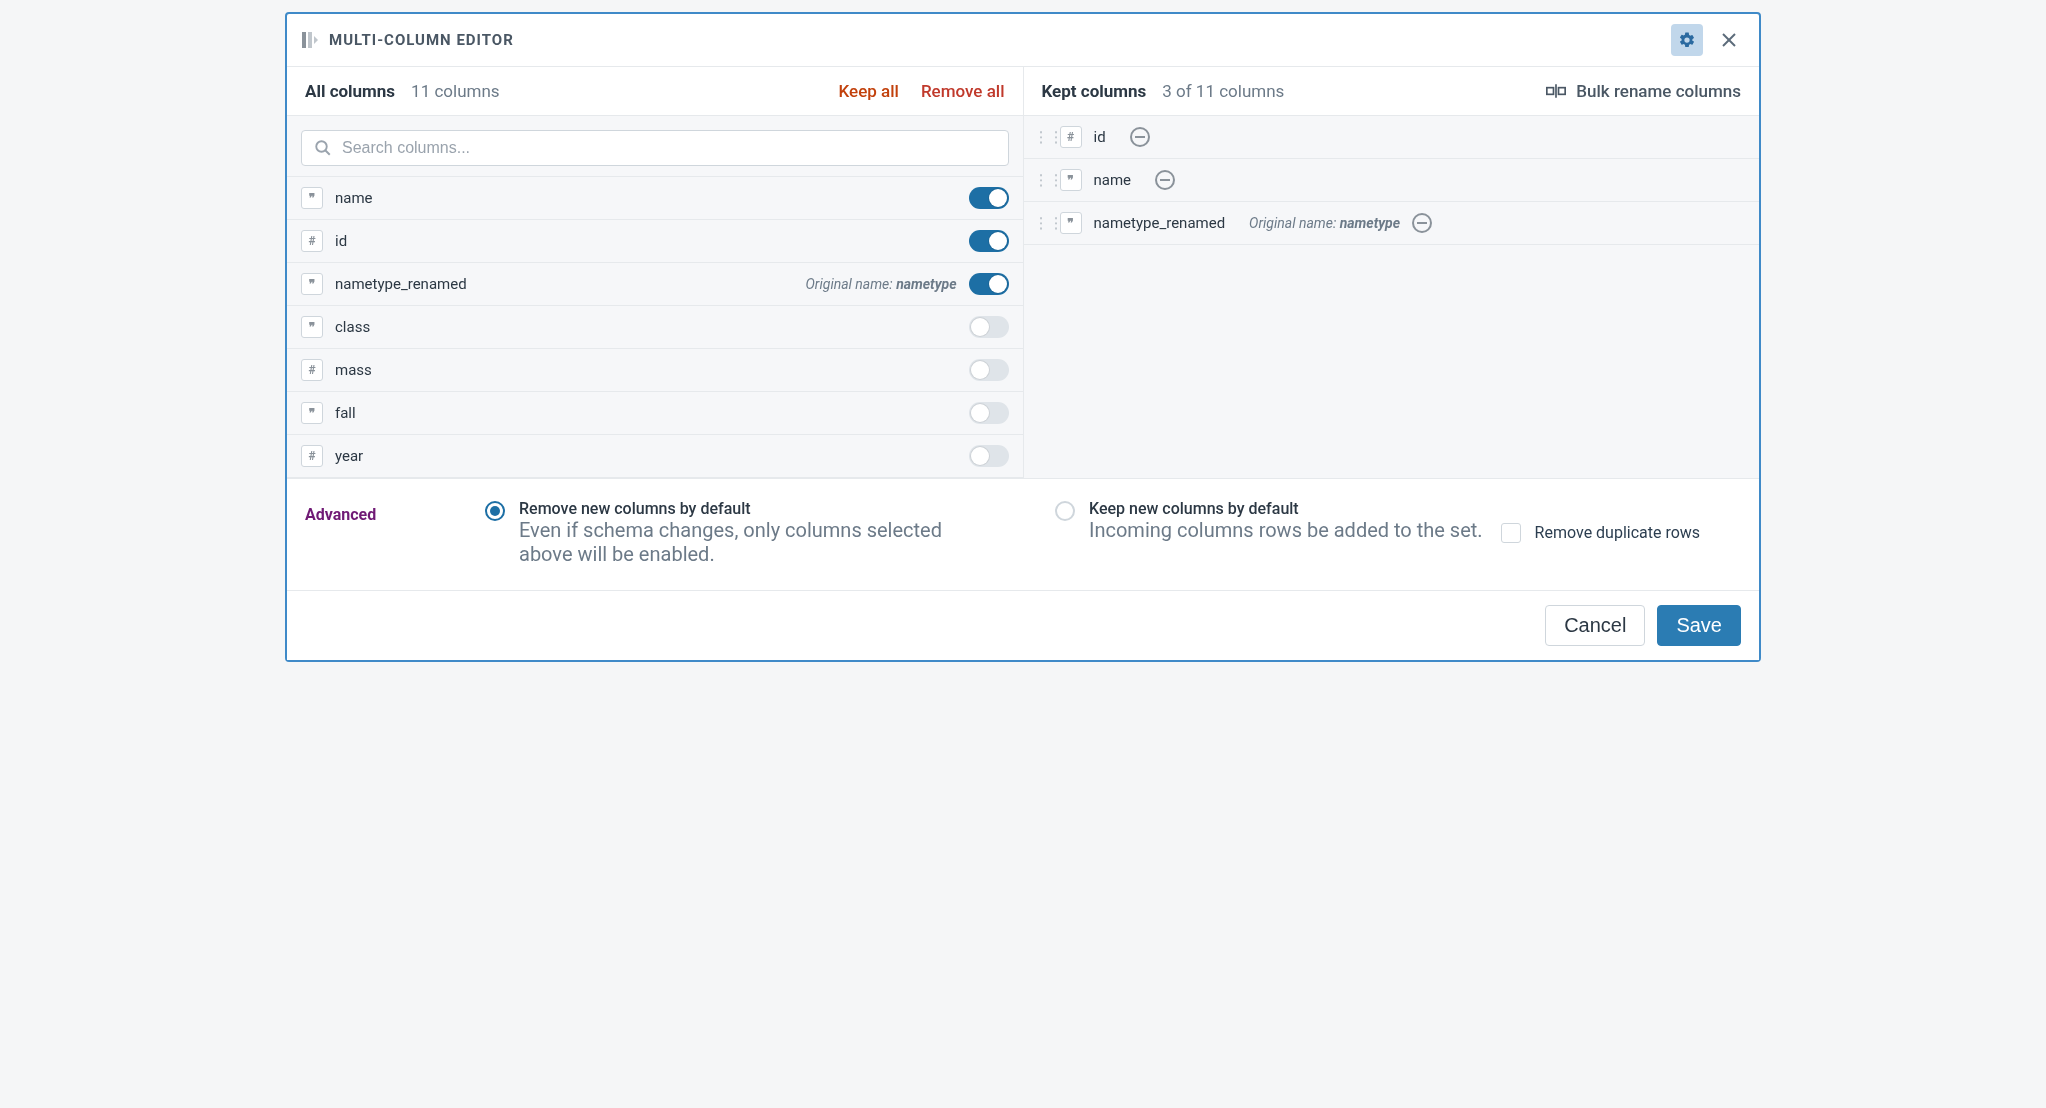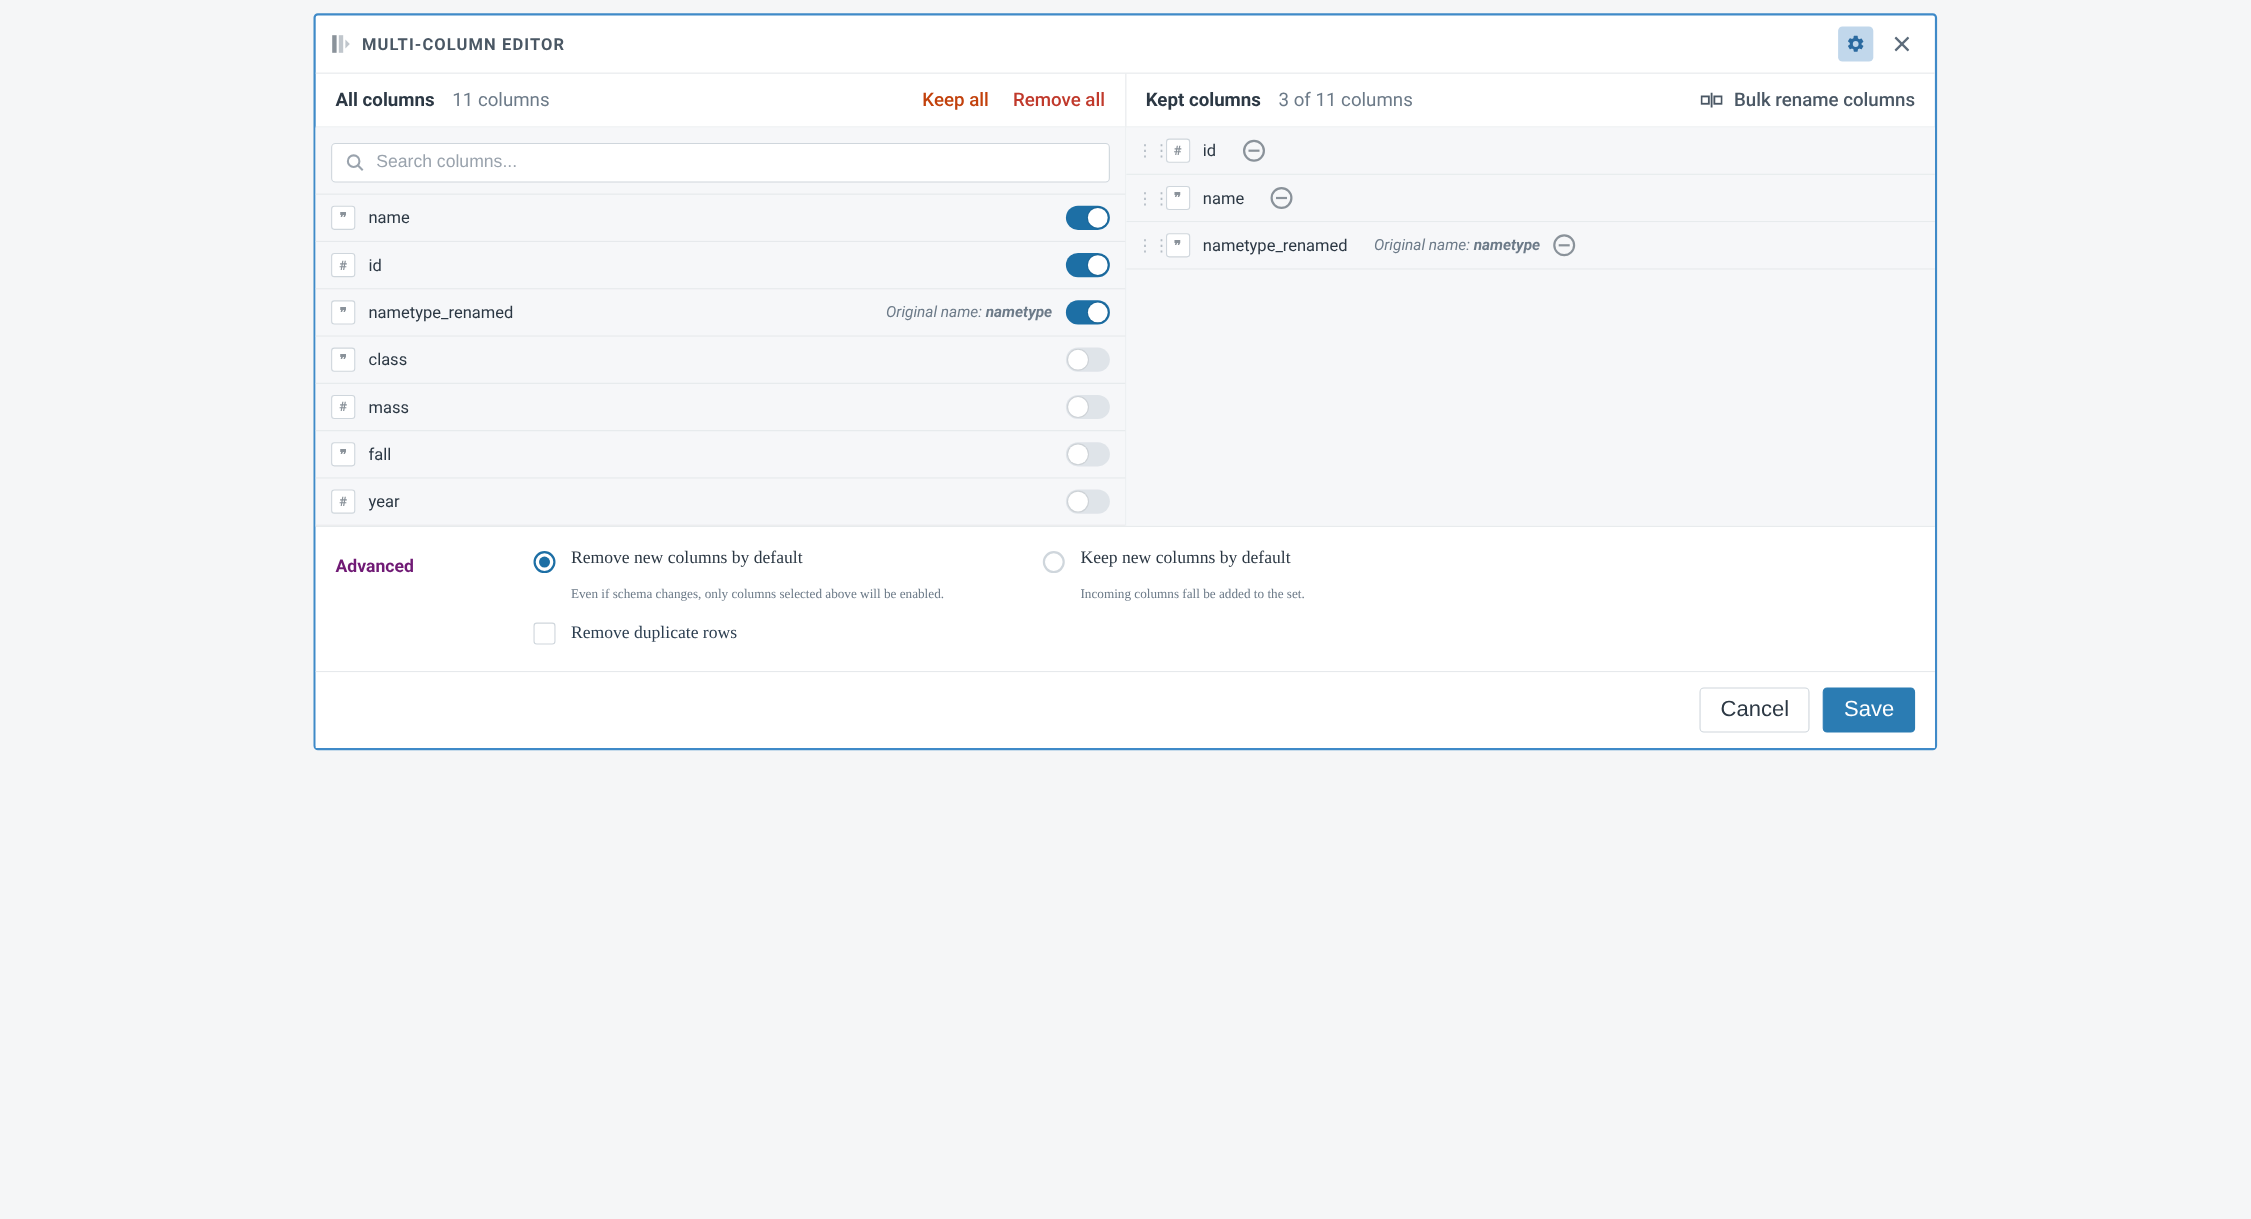"Remove new columns by default" .adv-opts { flex-direction: column -> row; font-family: Liberation Serif, serif -> none }
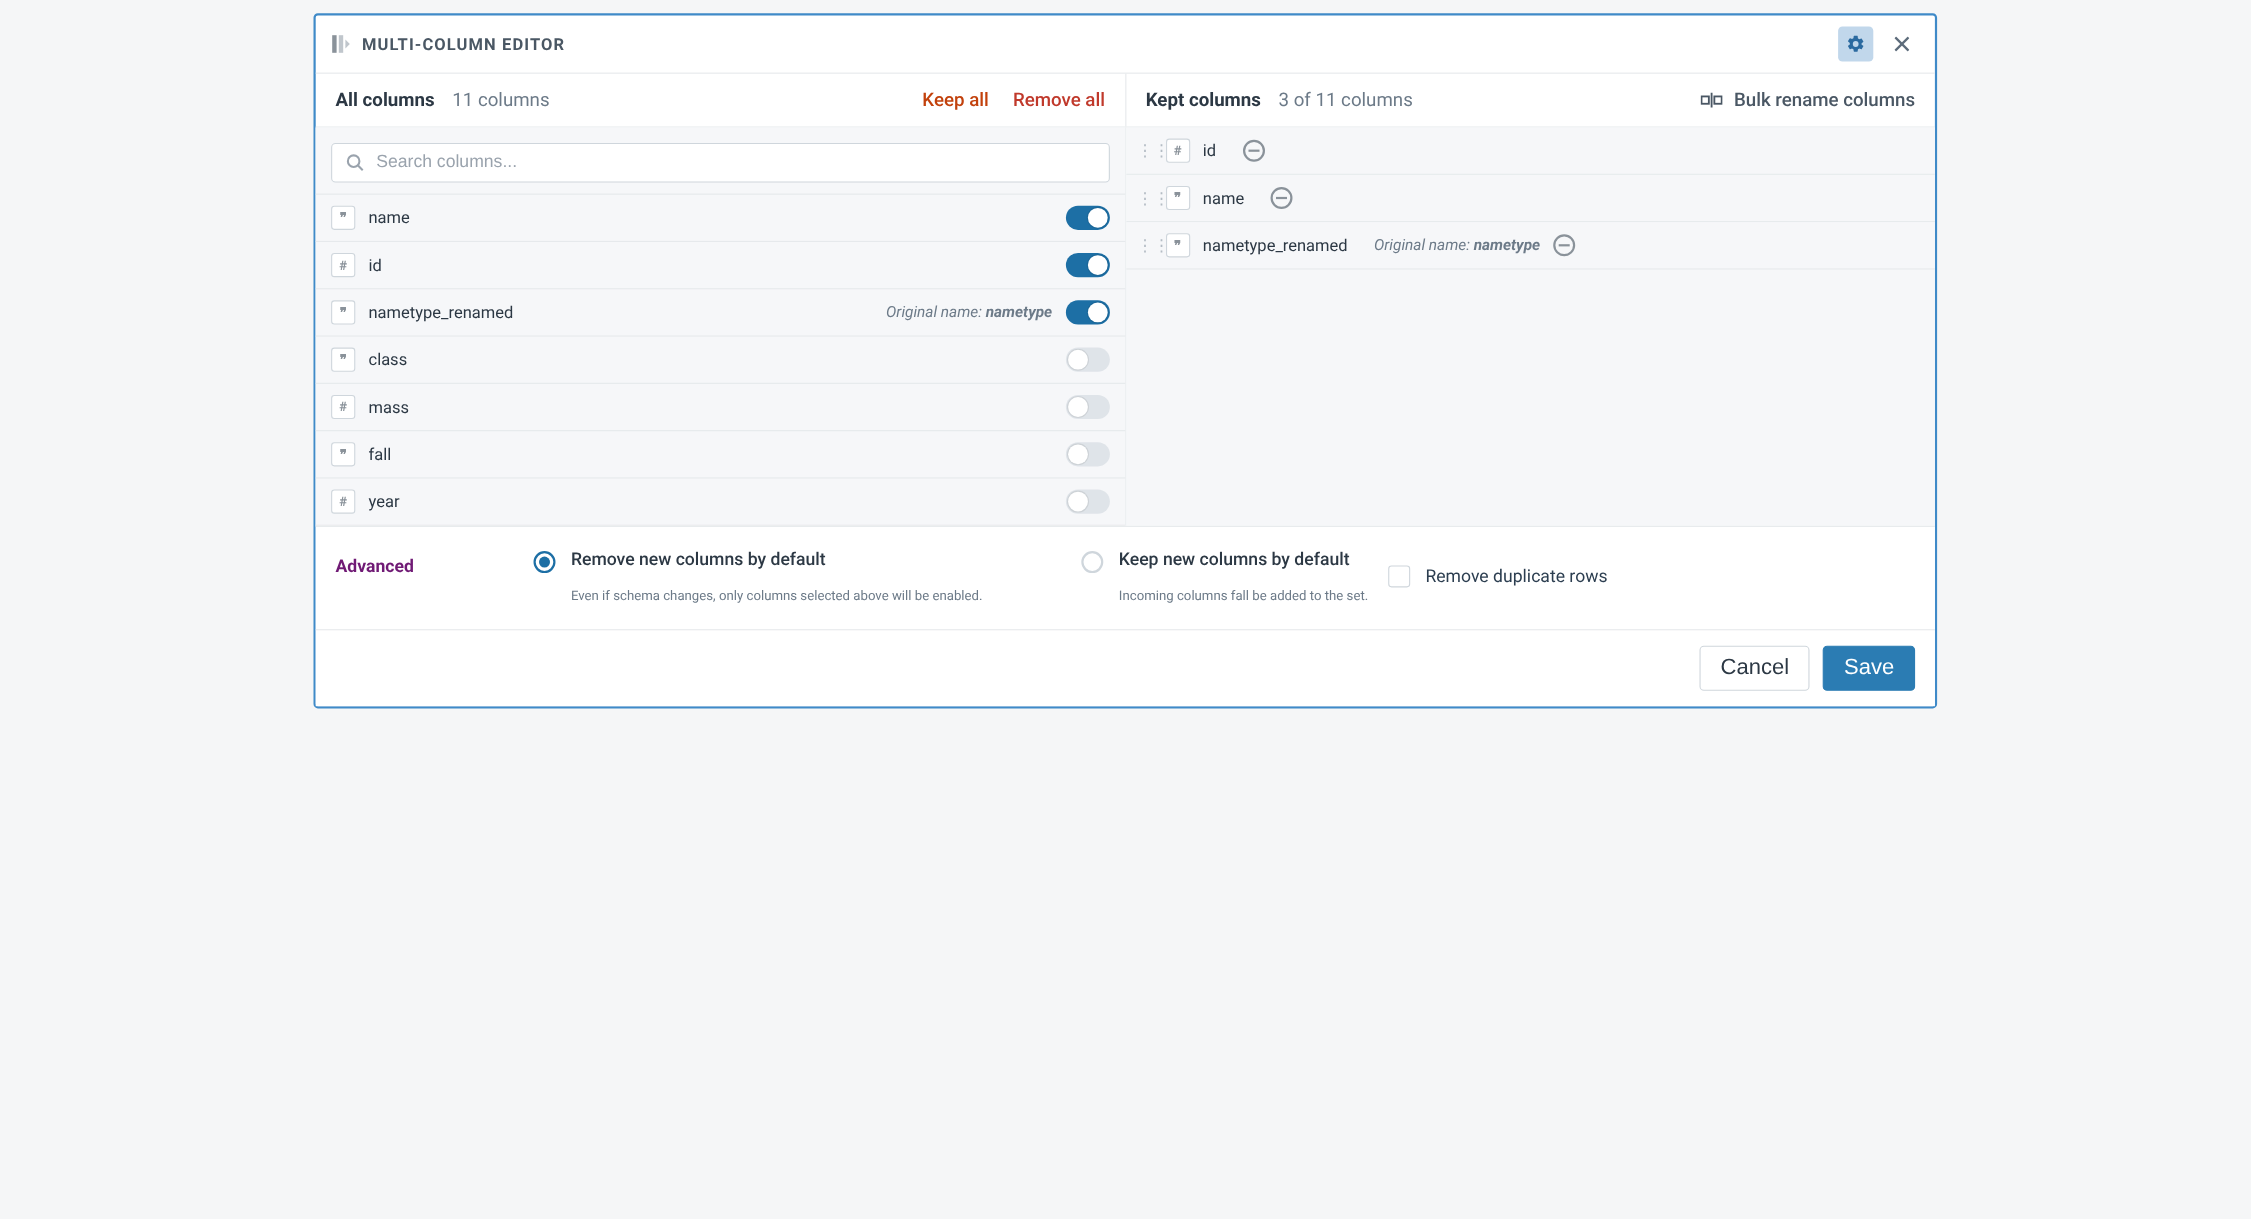"Even if schema changes, only" .opt-desc { font-size: 12px -> 20px; margin-top: 16px -> 0 }
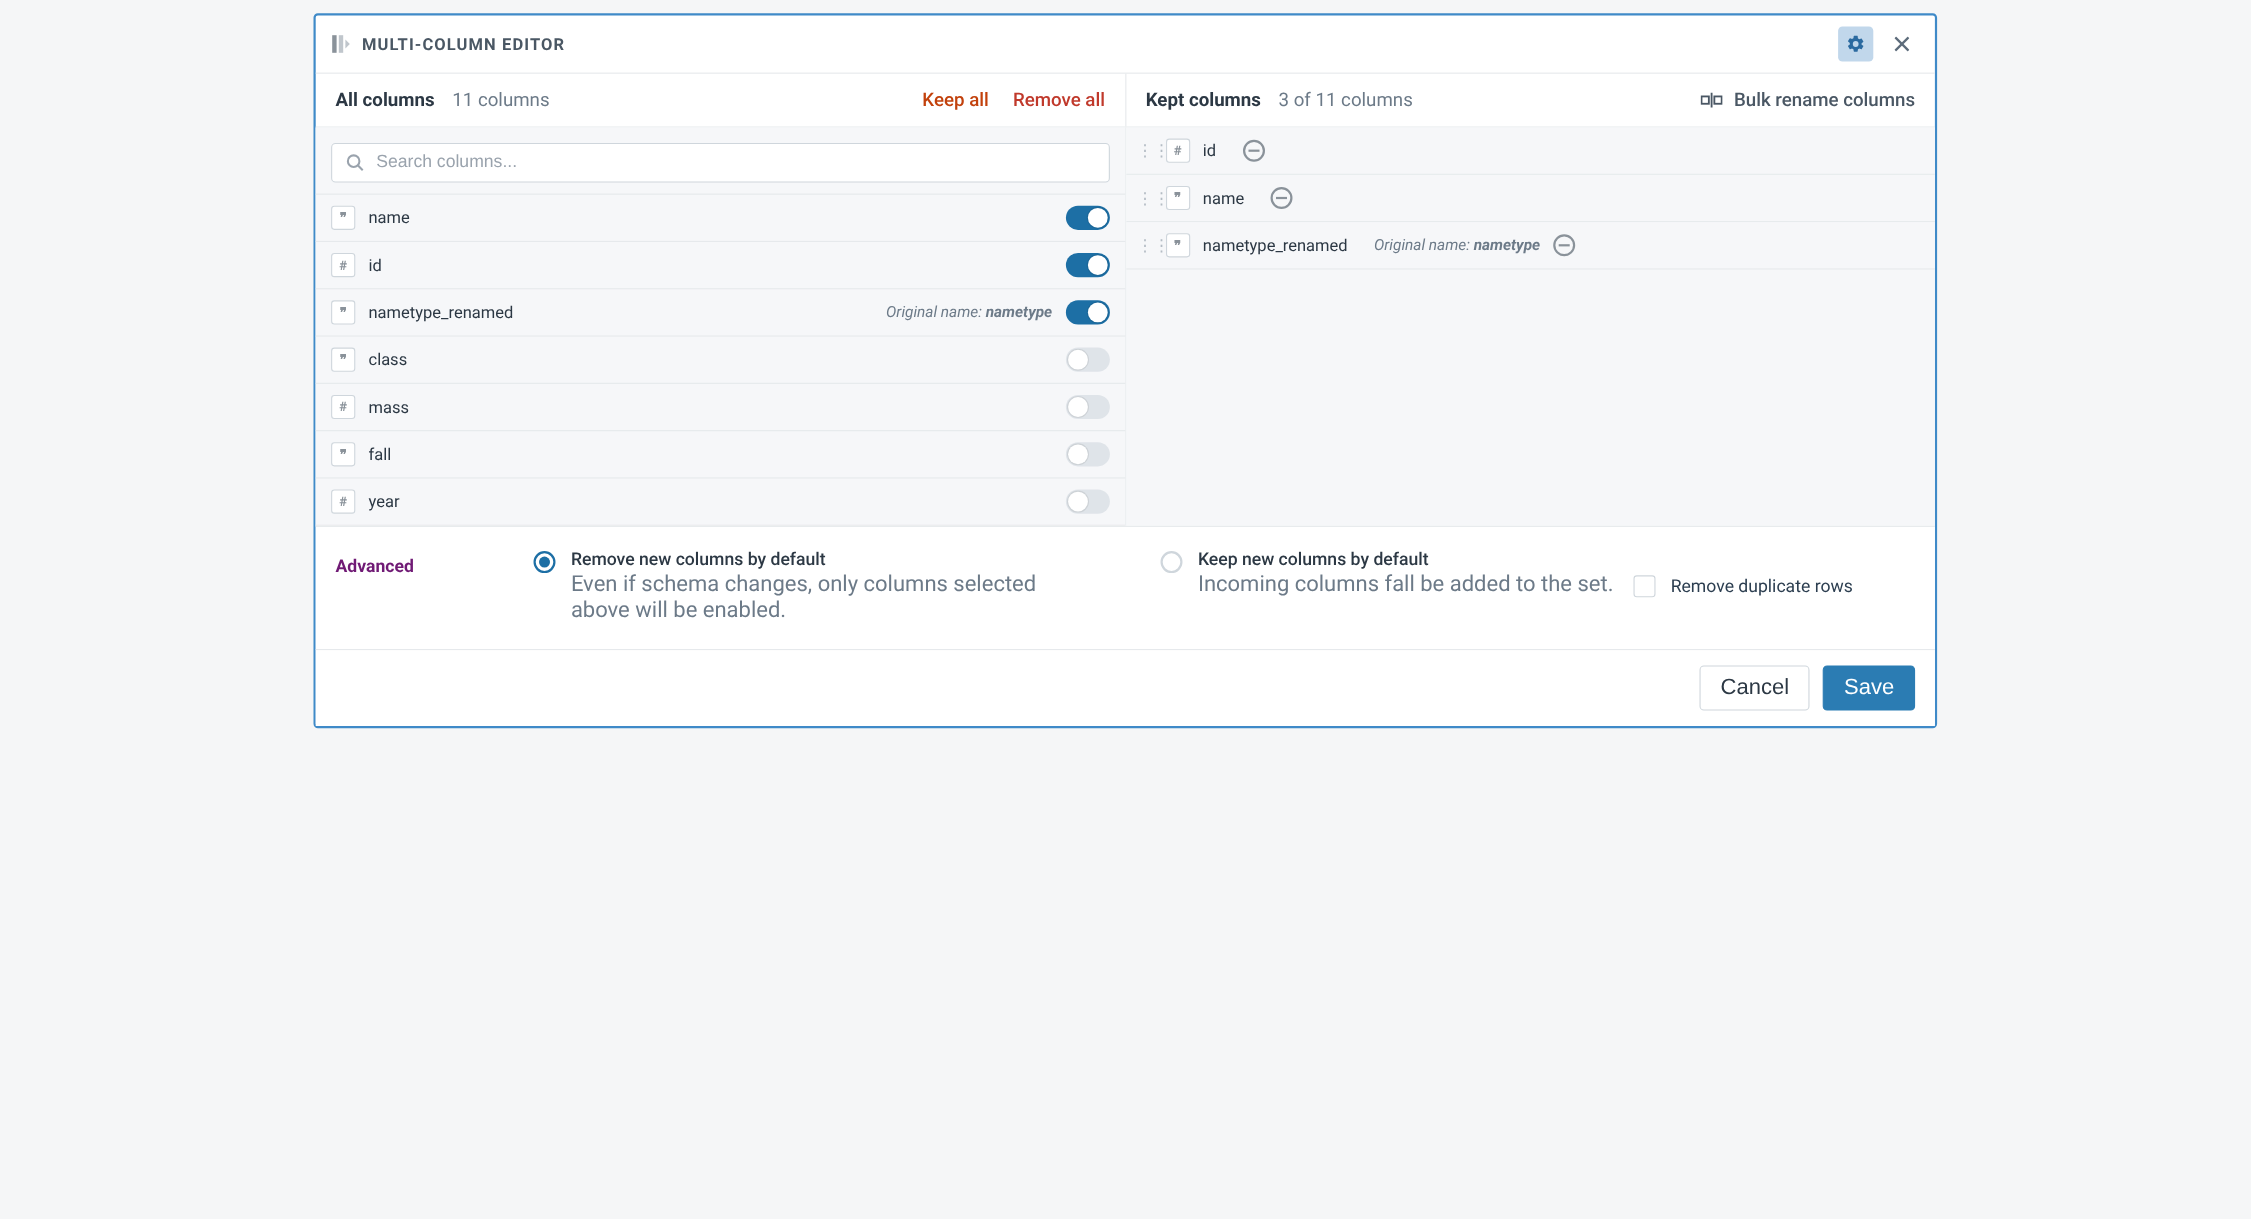"Incoming columns fall be added" div.opt-desc { text: fall -> rows }
